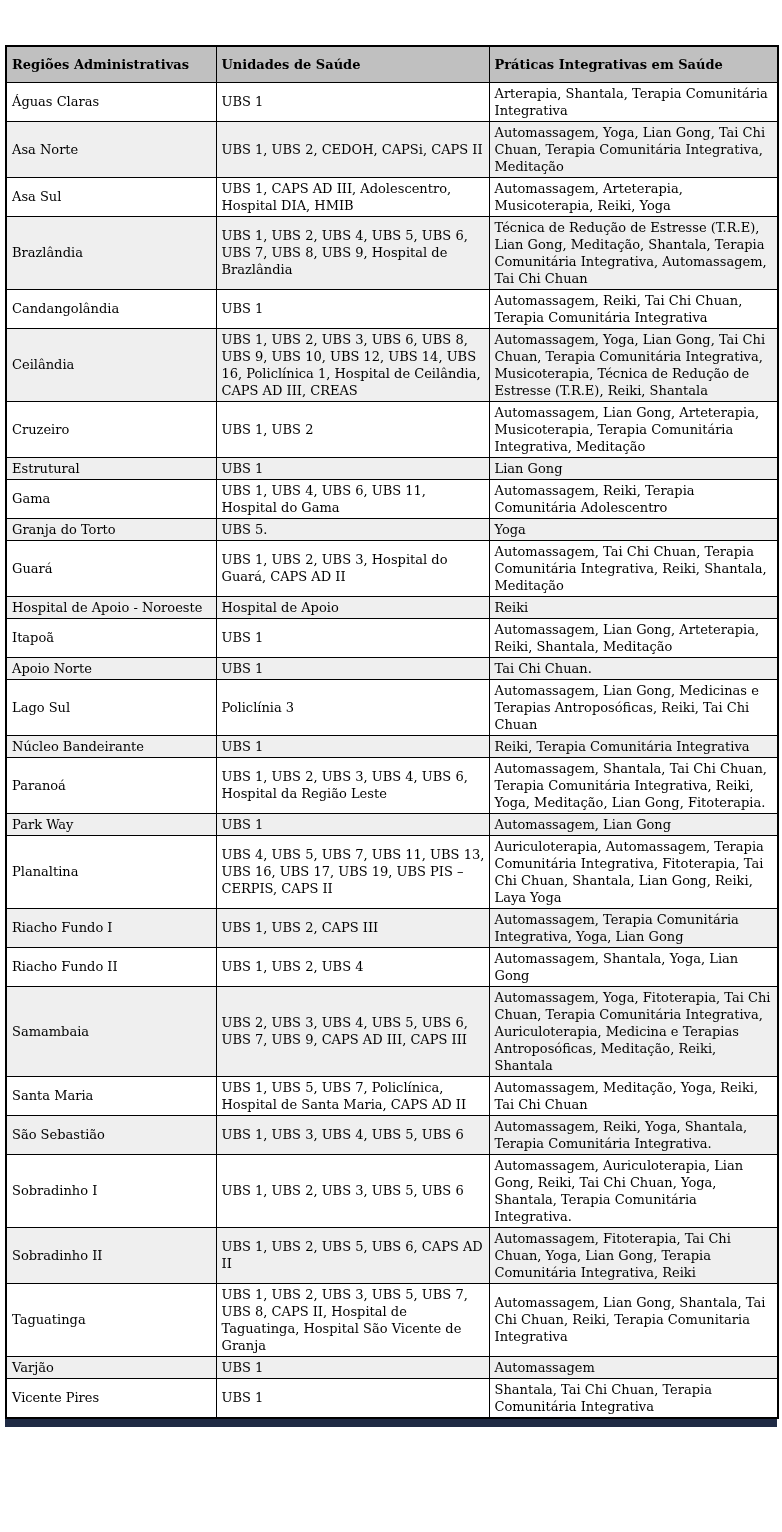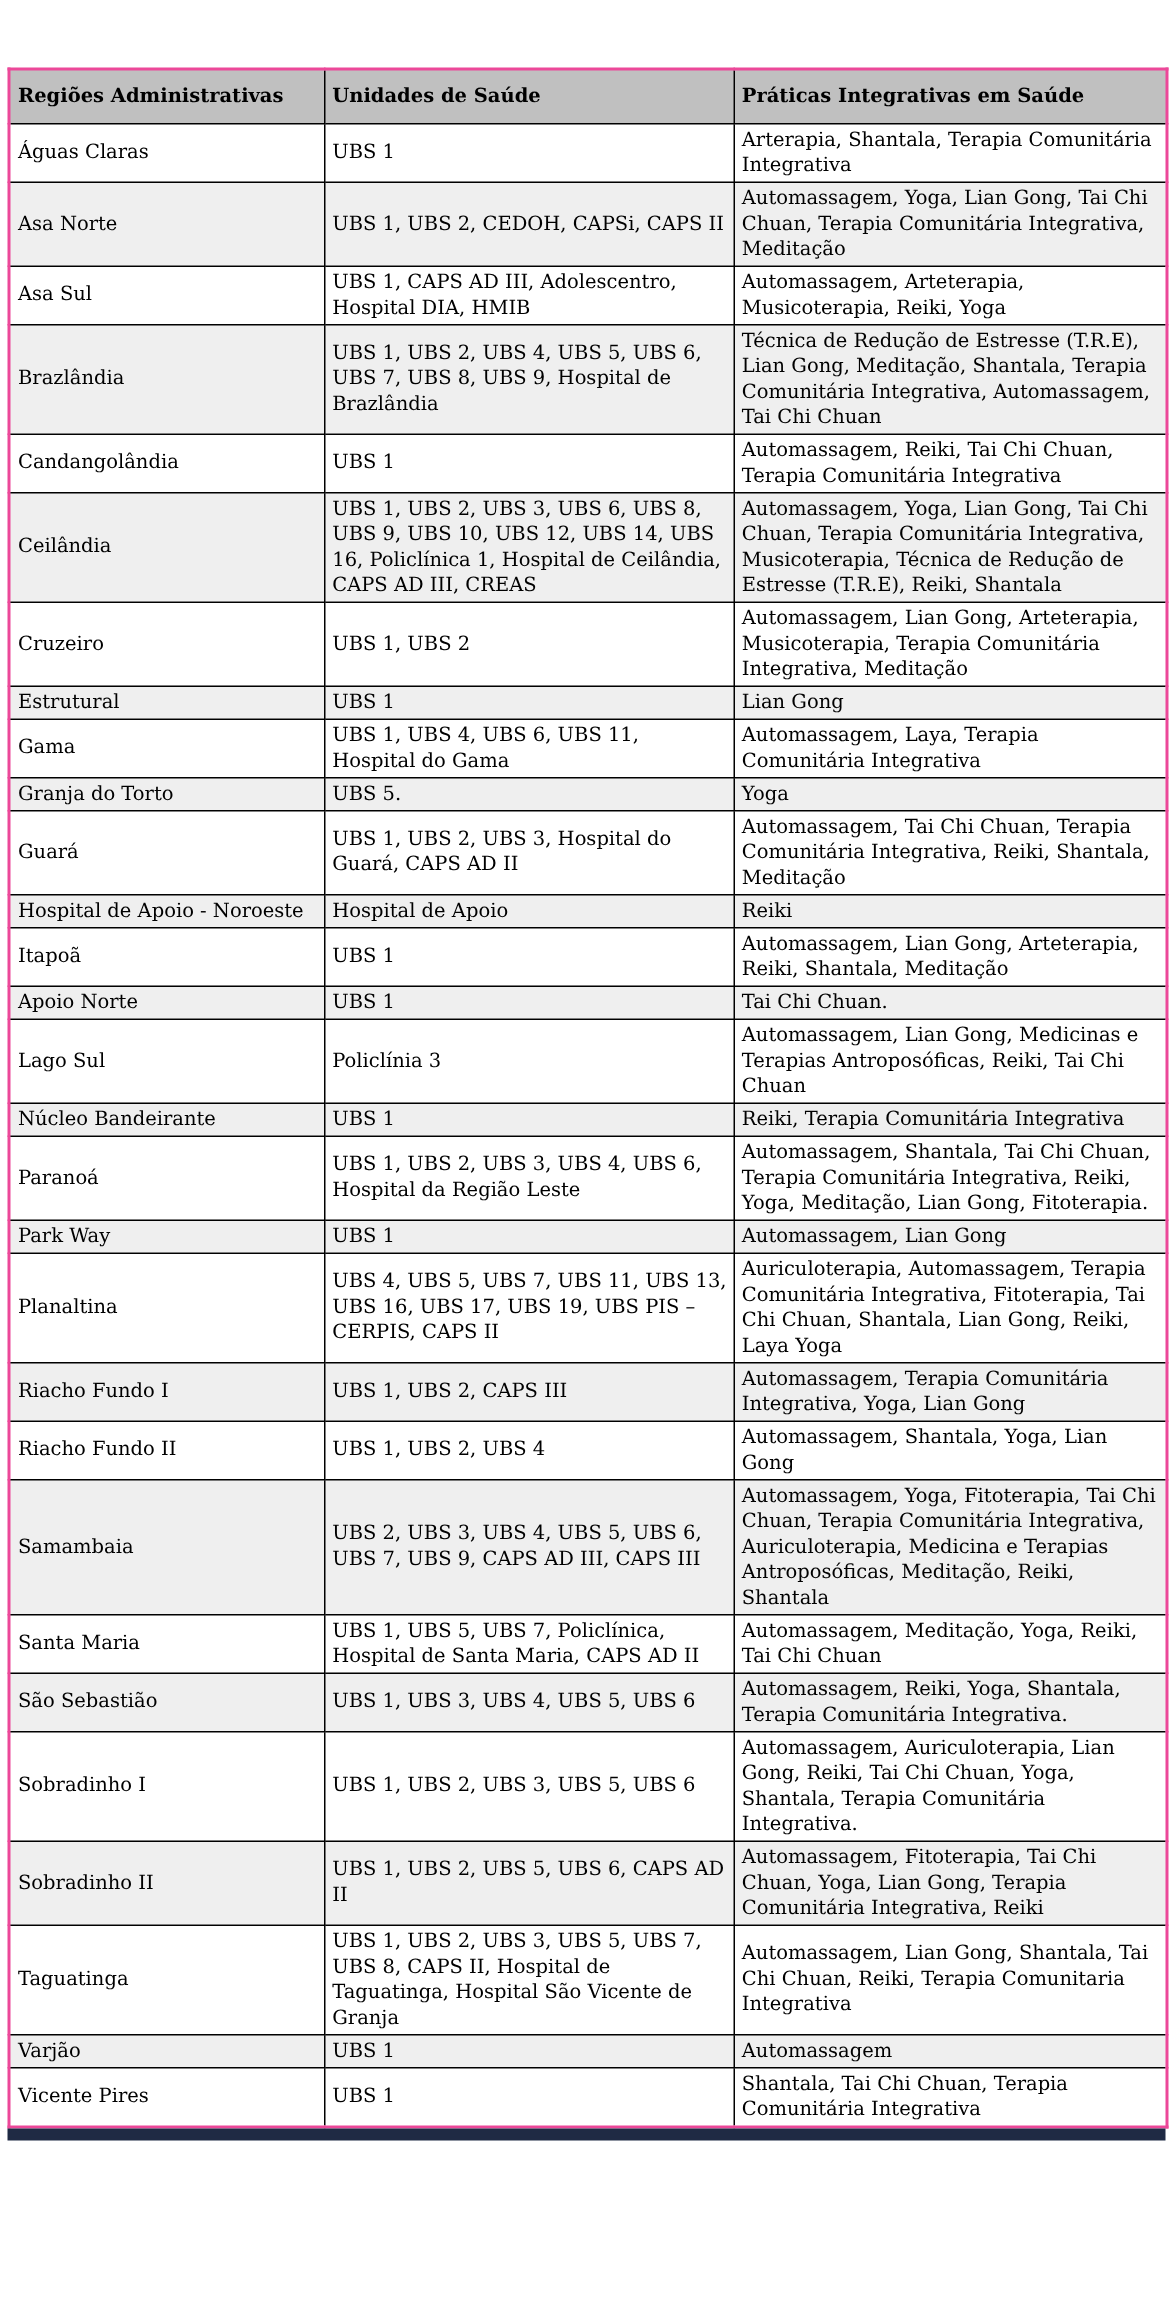"Regiões Administrativas" table.health-table { border: 2px solid #ec4899 -> 2px solid #000000 }
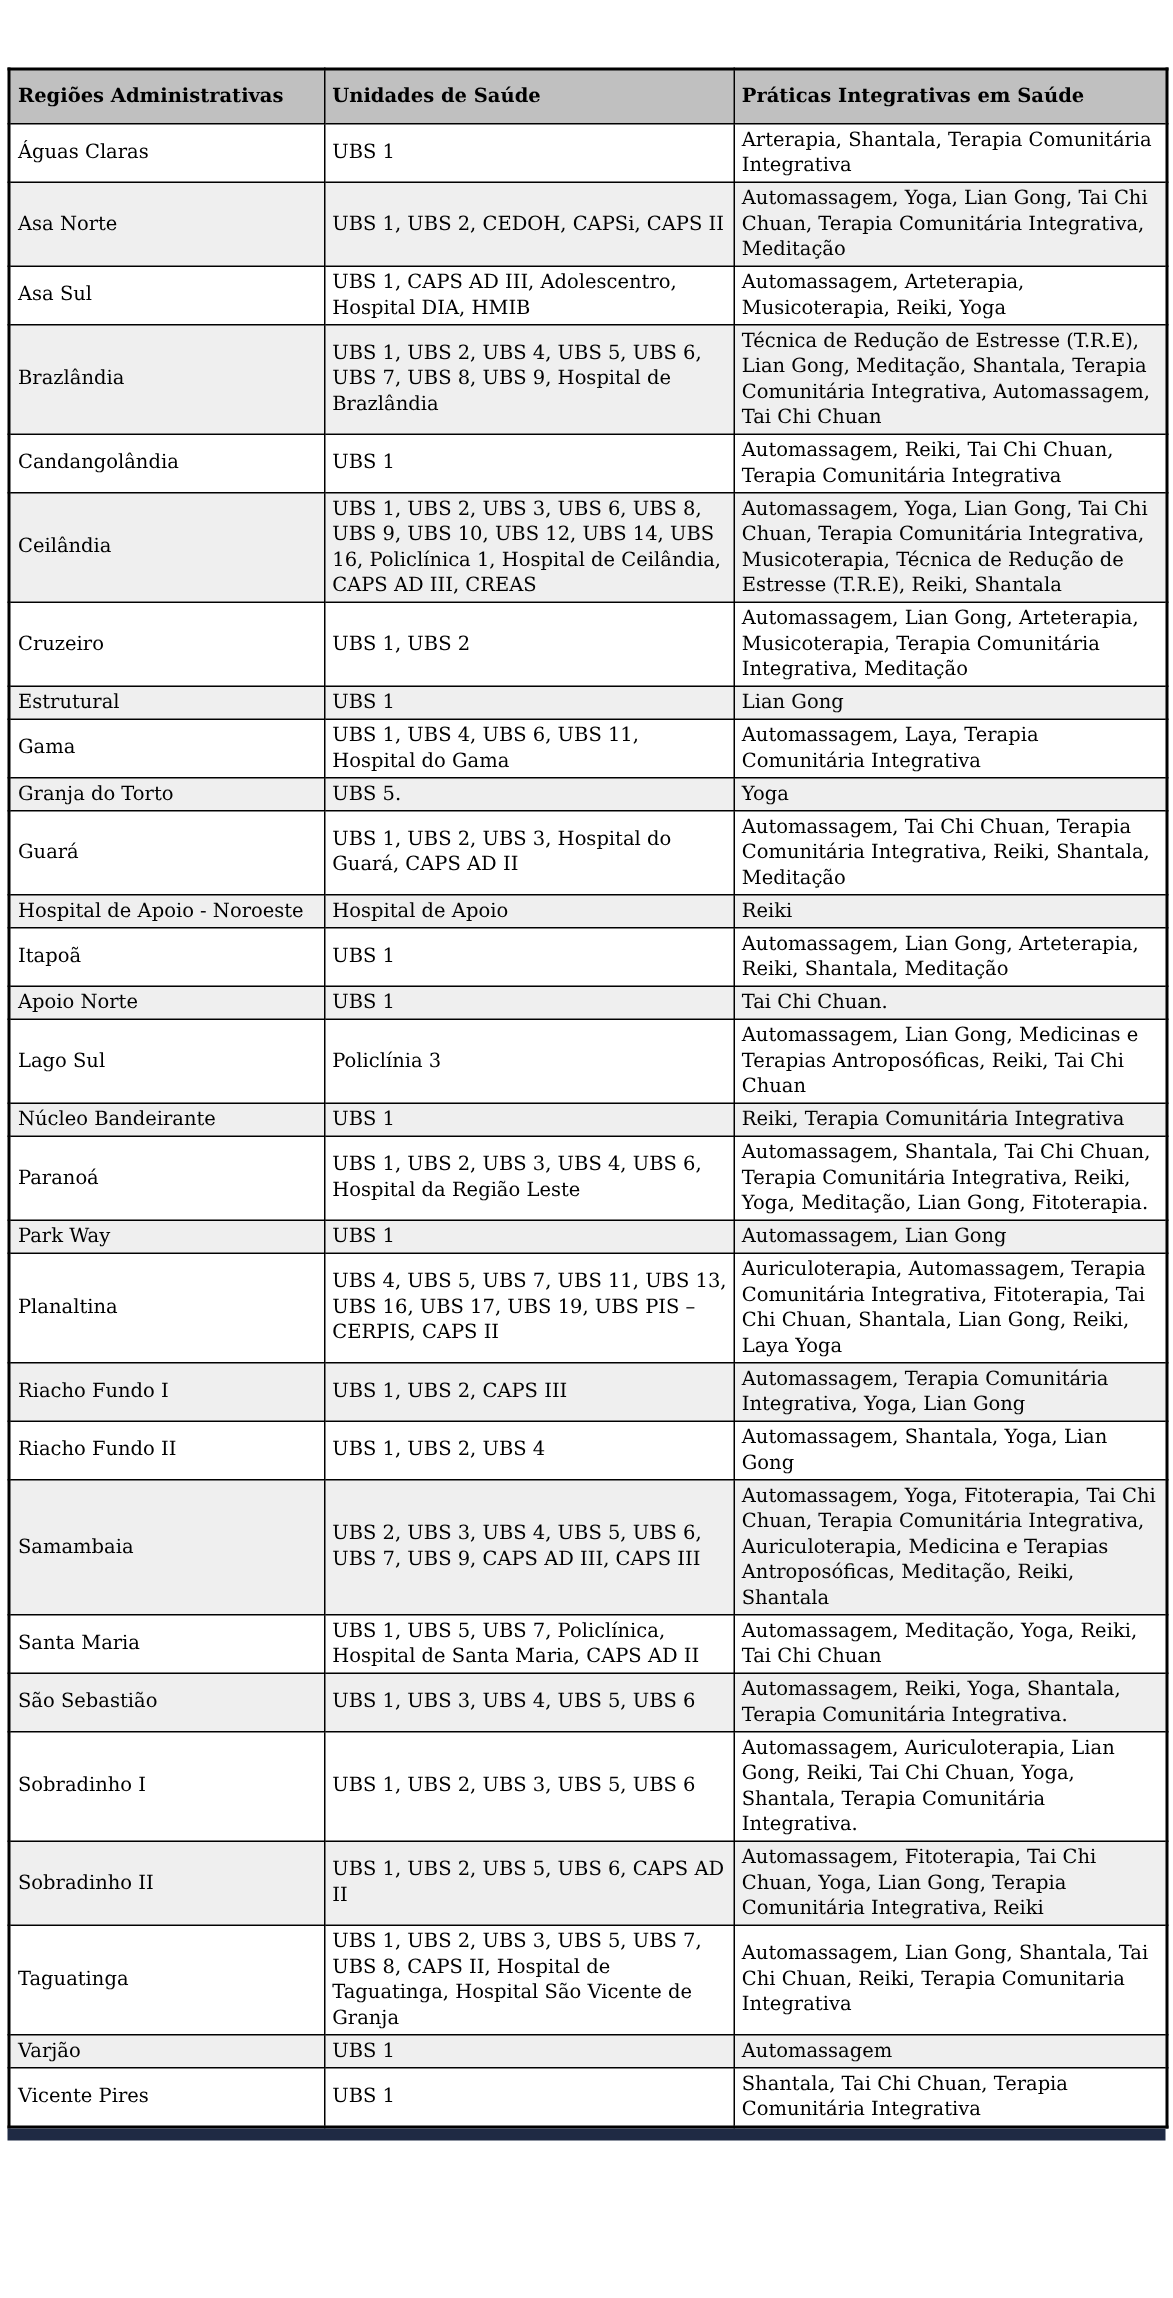"Automassagem, Laya, Terapia Comunitária" td { text: Laya, Terapia Comunitária Integrativa -> Reiki, Terapia Comunitária Adolescentro }
